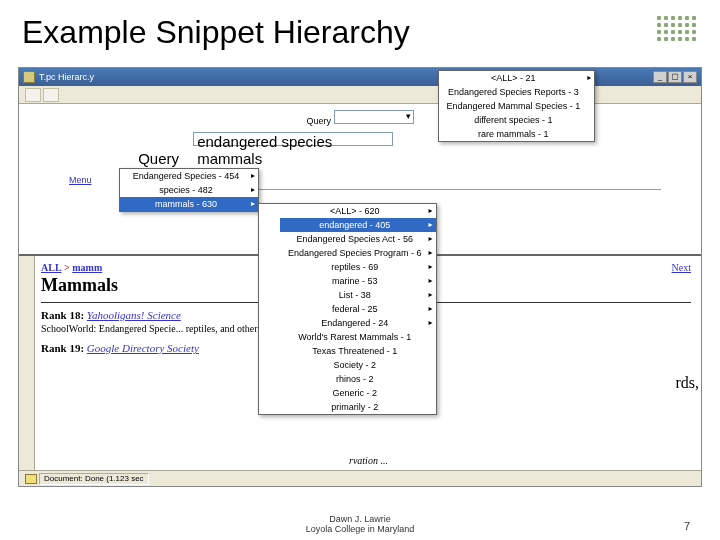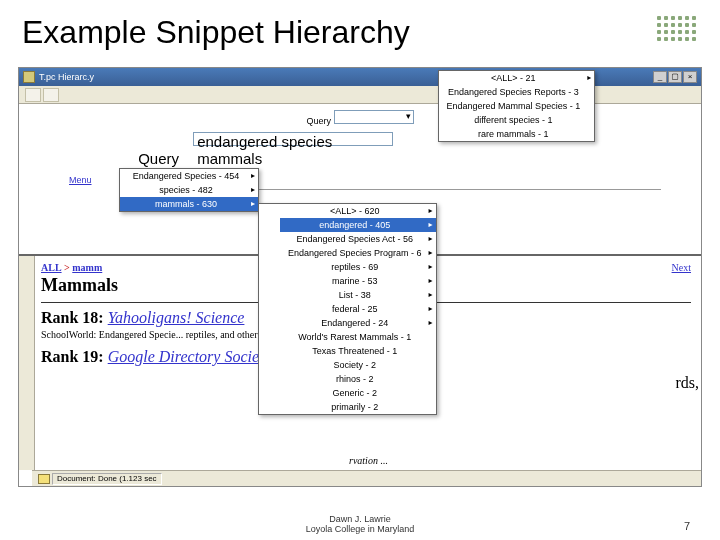"Rank 18: Yahooligans! Science" .results .rank { font-size: 16px -> 11px }
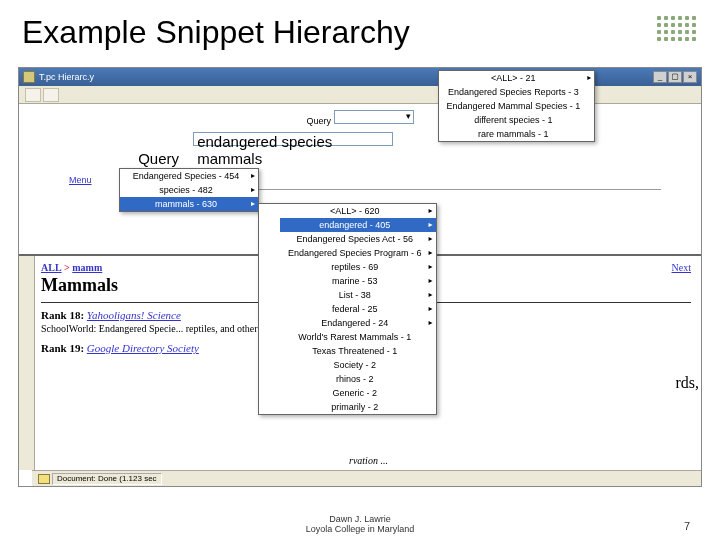"Document: Done (1.123 sec" .statusbar { left: 13px -> 0 }
